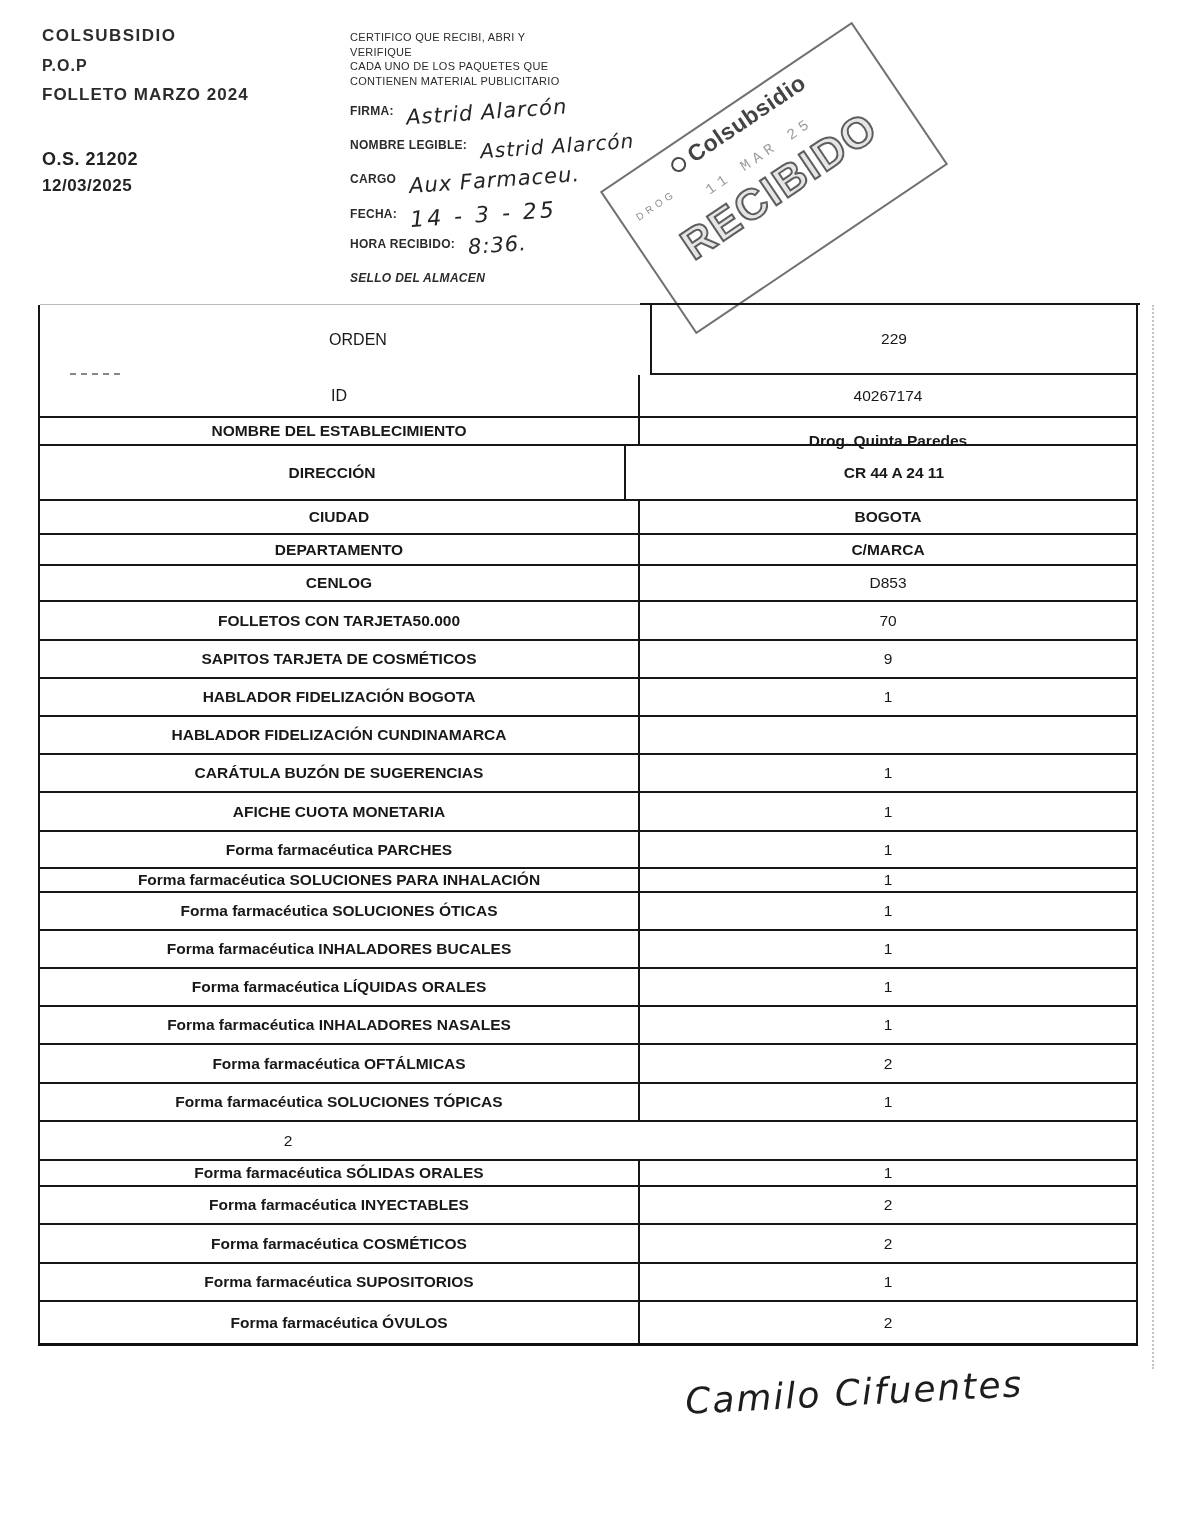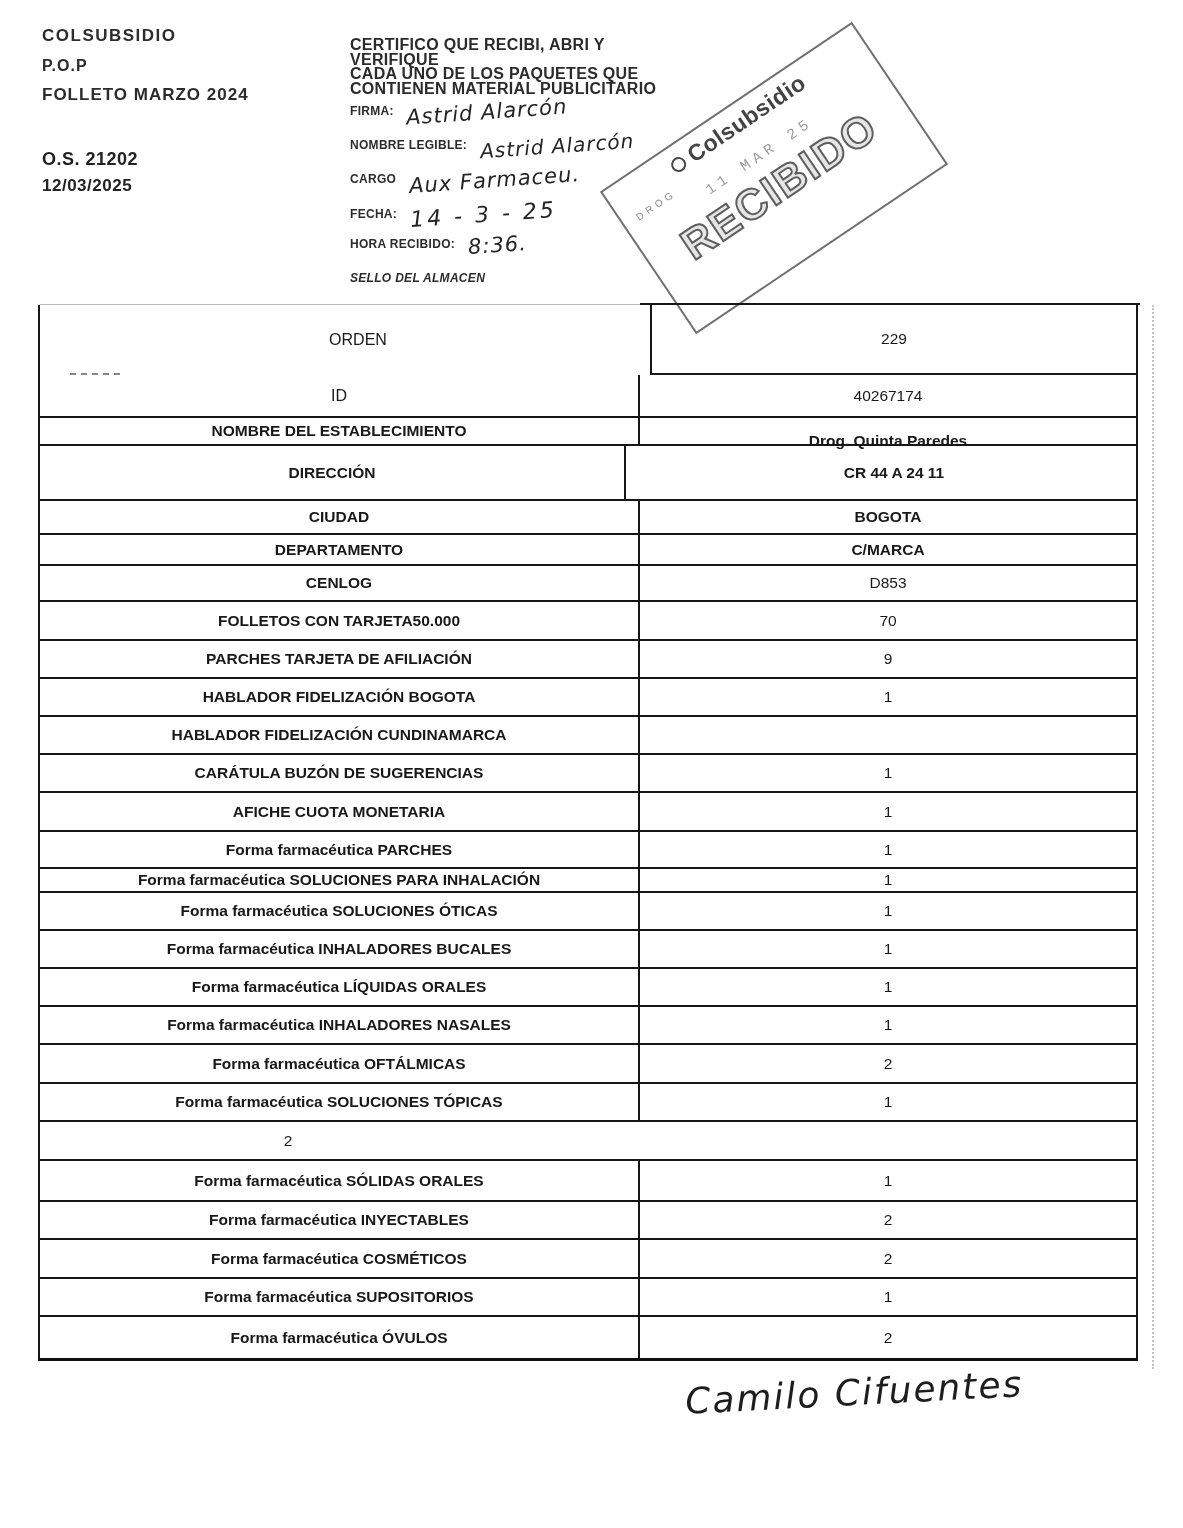"CERTIFICO QUE RECIBI, ABRI Y" .cert { font-size: 16px -> 11px; font-weight: 700 -> 400; margin-top: 8px -> none }
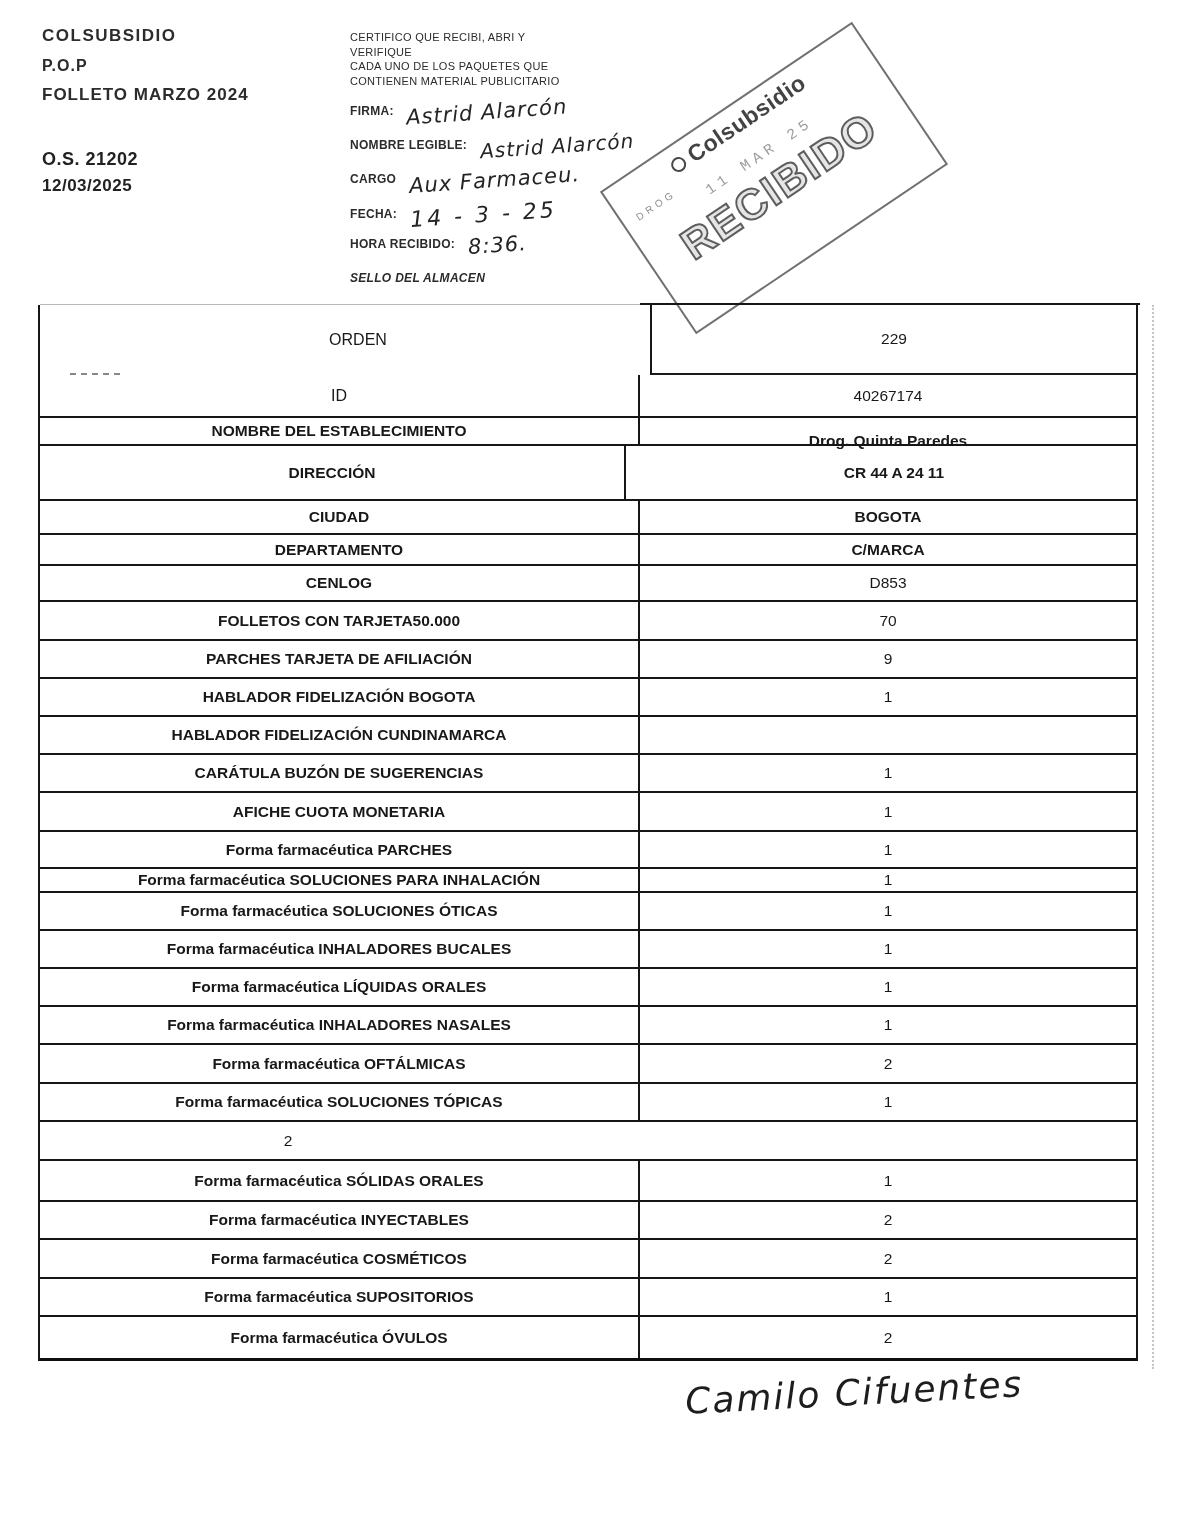"PARCHES TARJETA DE AFILIACIÓN" div.tcell { text: PARCHES TARJETA DE AFILIACIÓN -> SAPITOS TARJETA DE COSMÉTICOS }
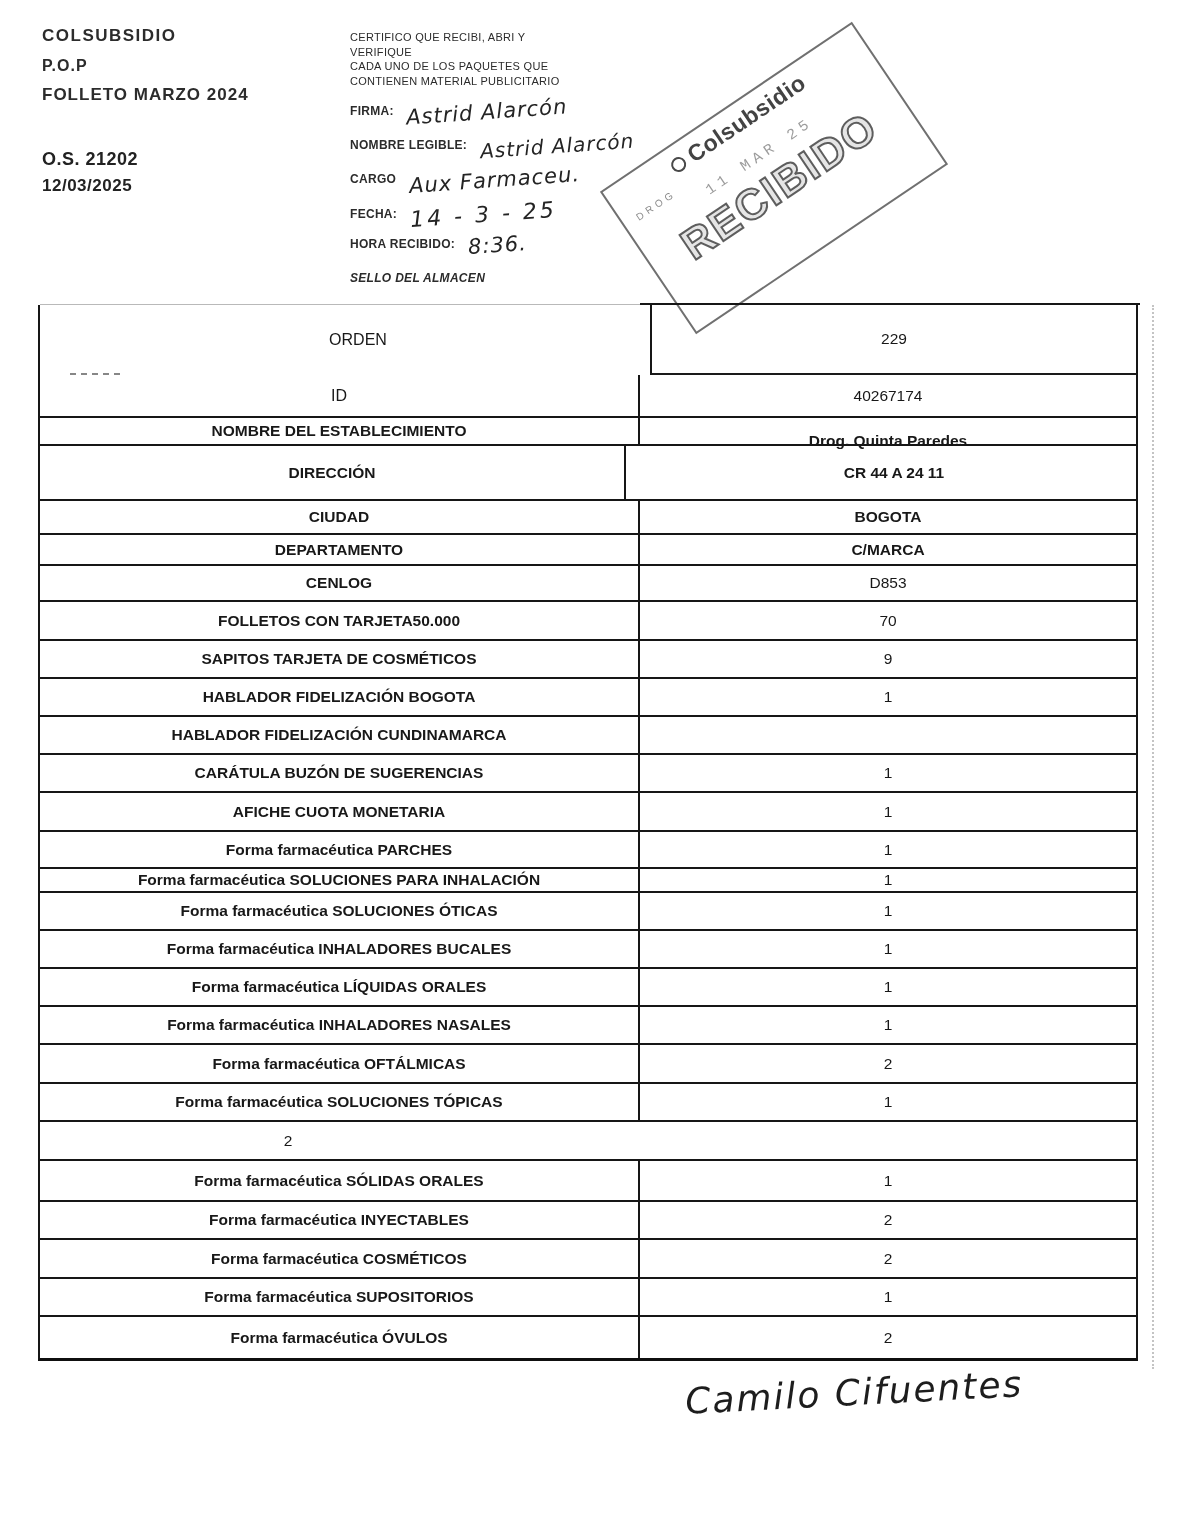"Forma farmacéutica SÓLIDAS ORALES" div.trow { height: 41px -> 26px }
